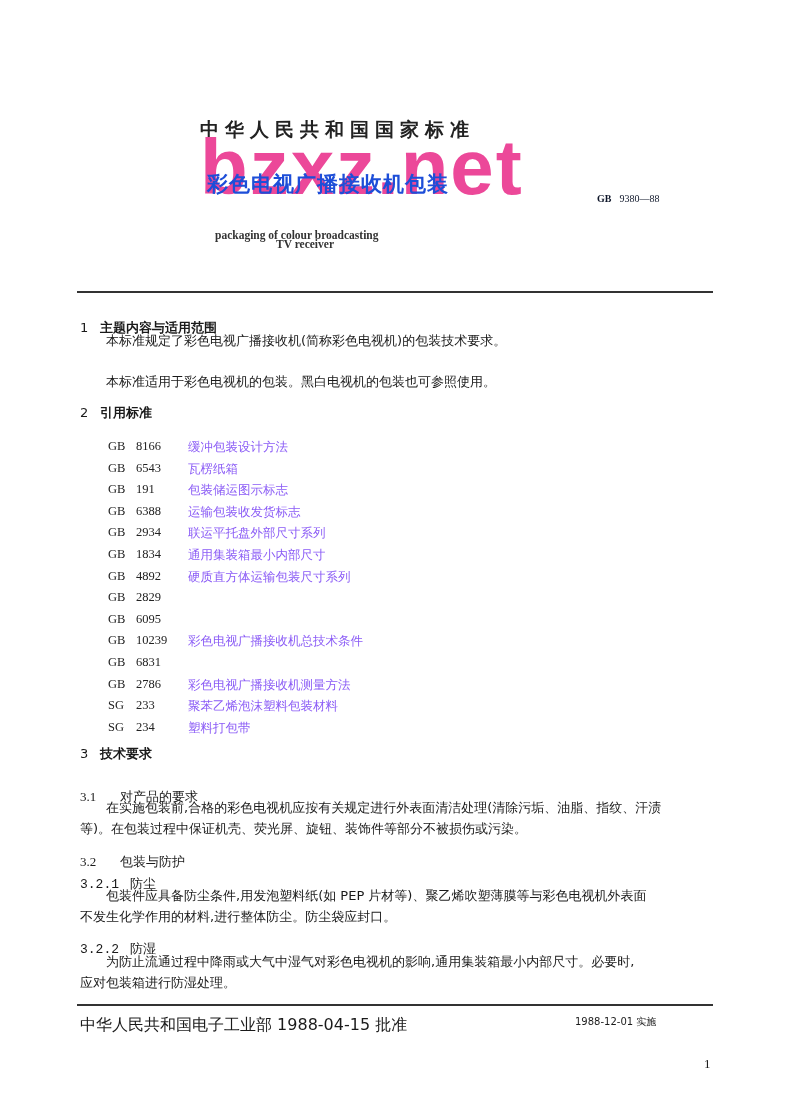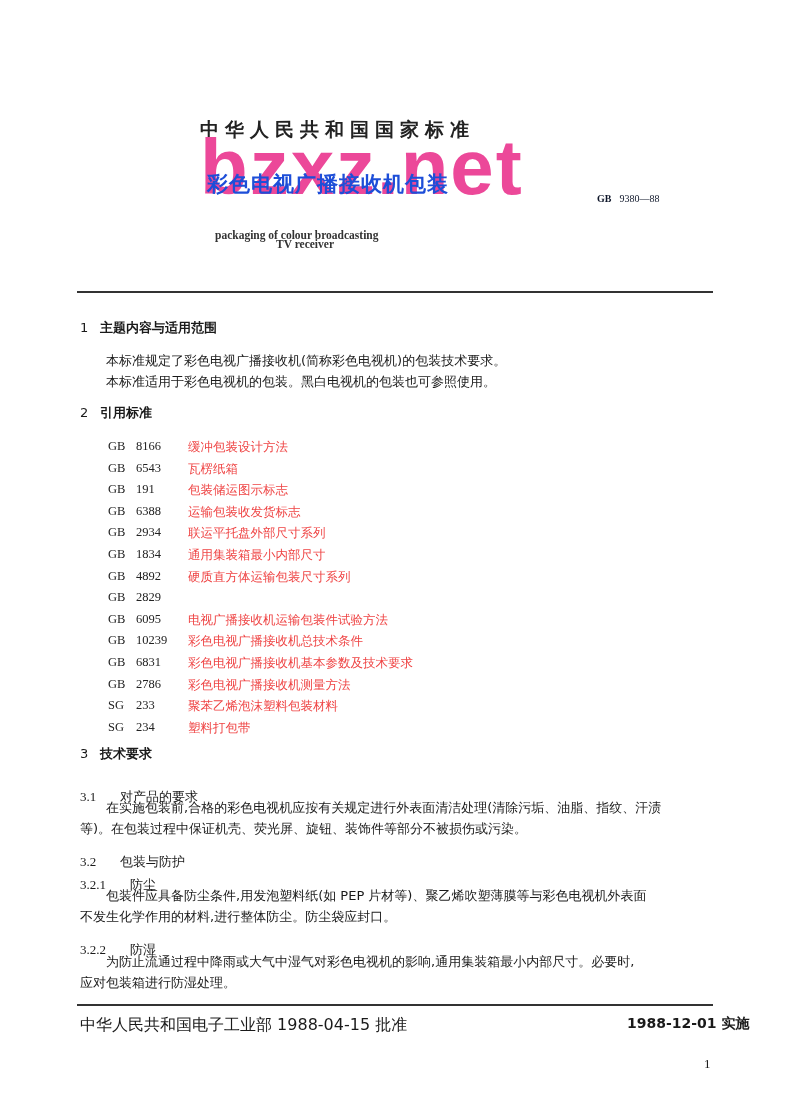"本标准规定了彩色电视广播接收机(简称彩色电视机)的包装技术要求。" div.abs { top: 350px -> 330px }
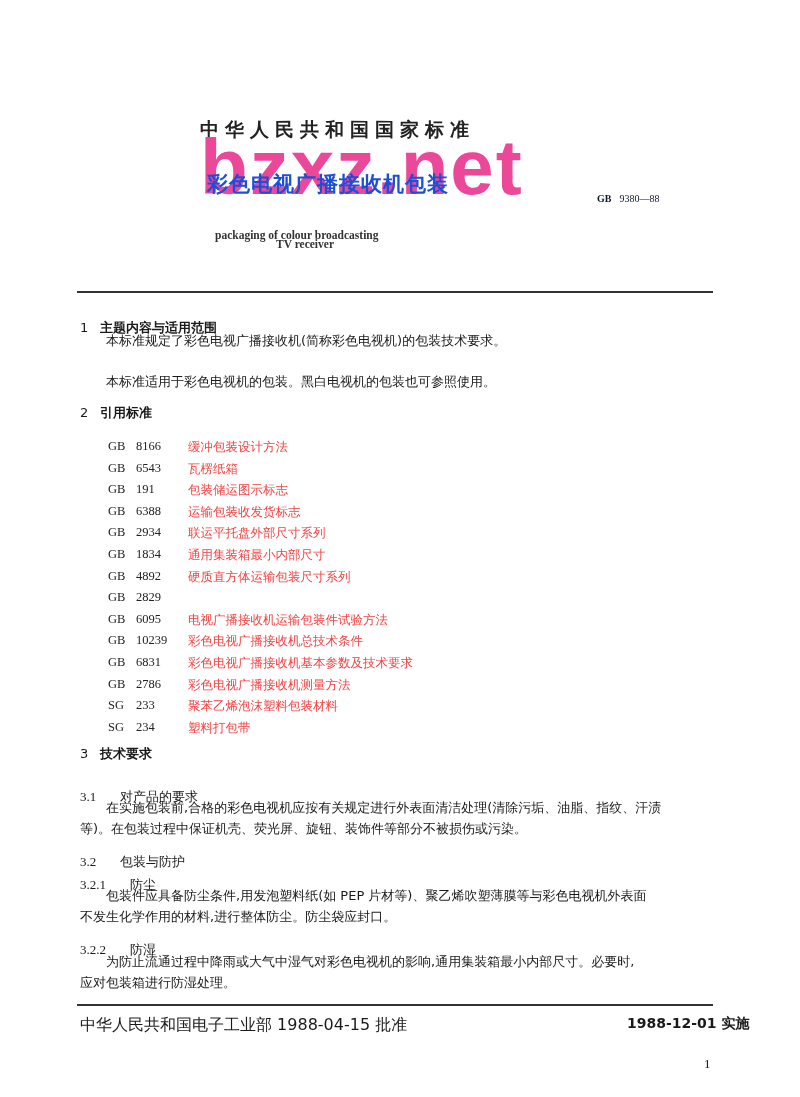"缓冲包装设计方法" .ref-title { color: #ef4444 -> #8b5cf6 }
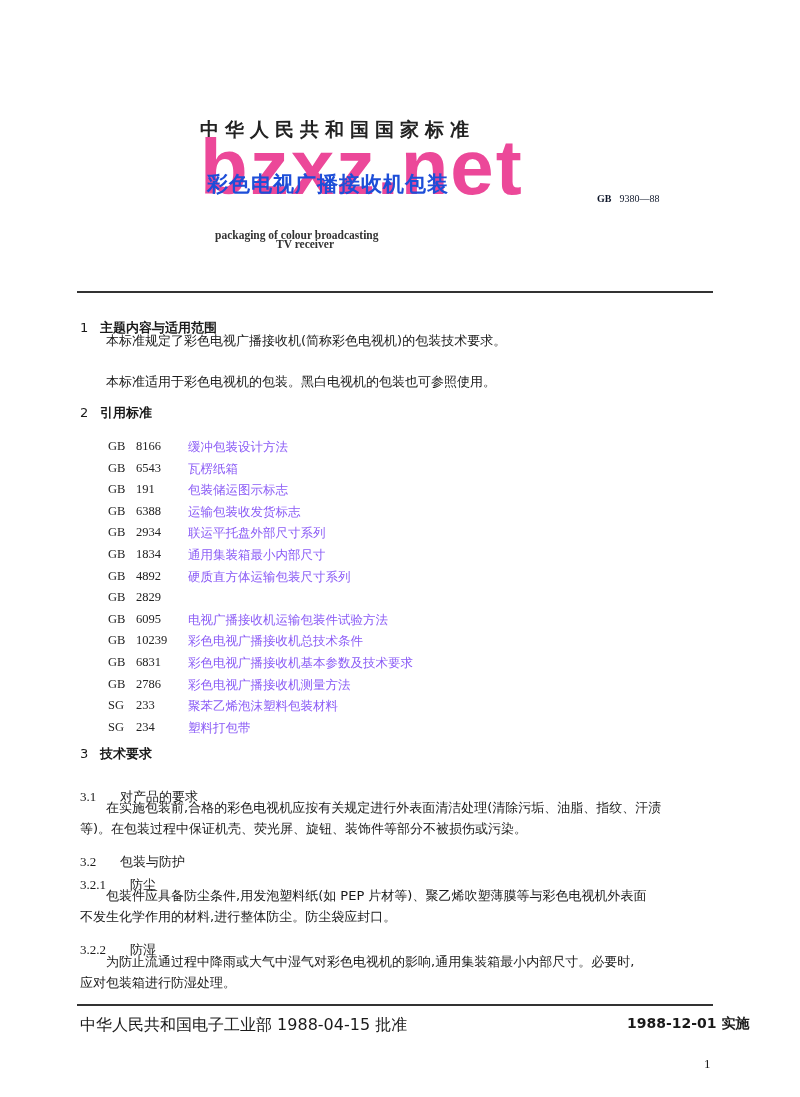"电视广播接收机运输包装件试验方法" span.ref-title { html: <span>电视广播接收机运输包装件试验方法</span> -> none }
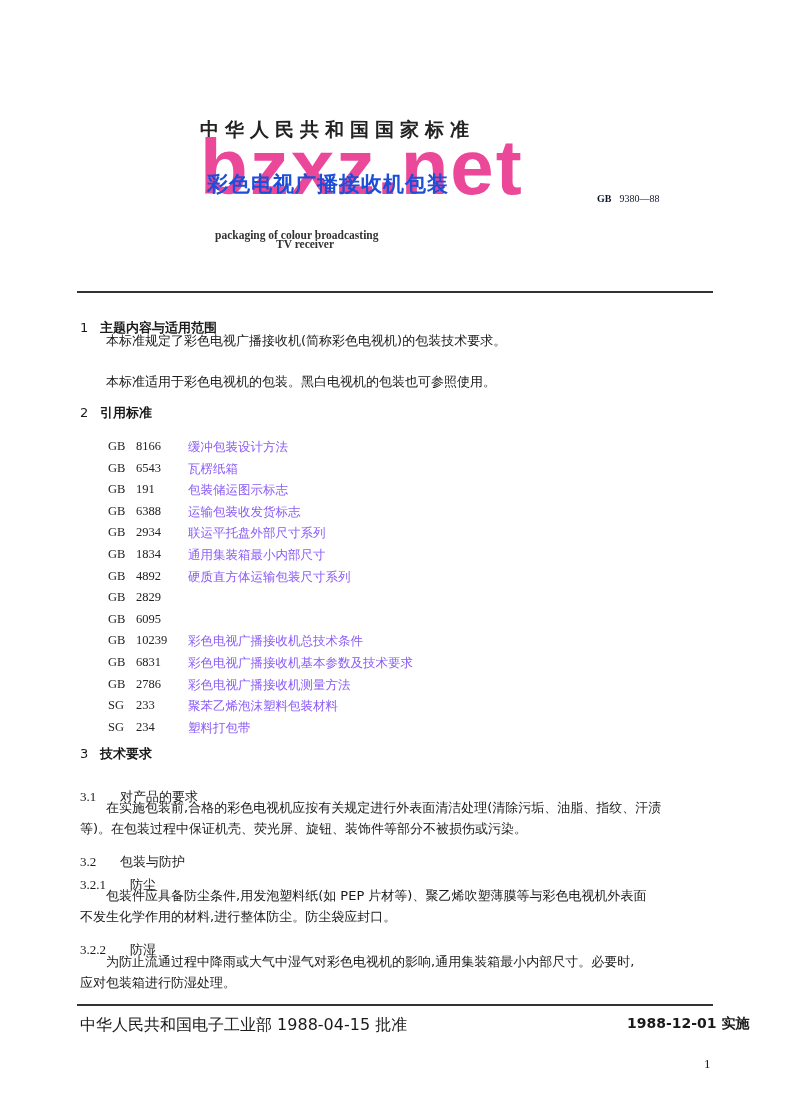"彩色电视广播接收机基本参数及技术要求" span.ref-title { html: <span>彩色电视广播接收机基本参数及技术要求</span> -> none }
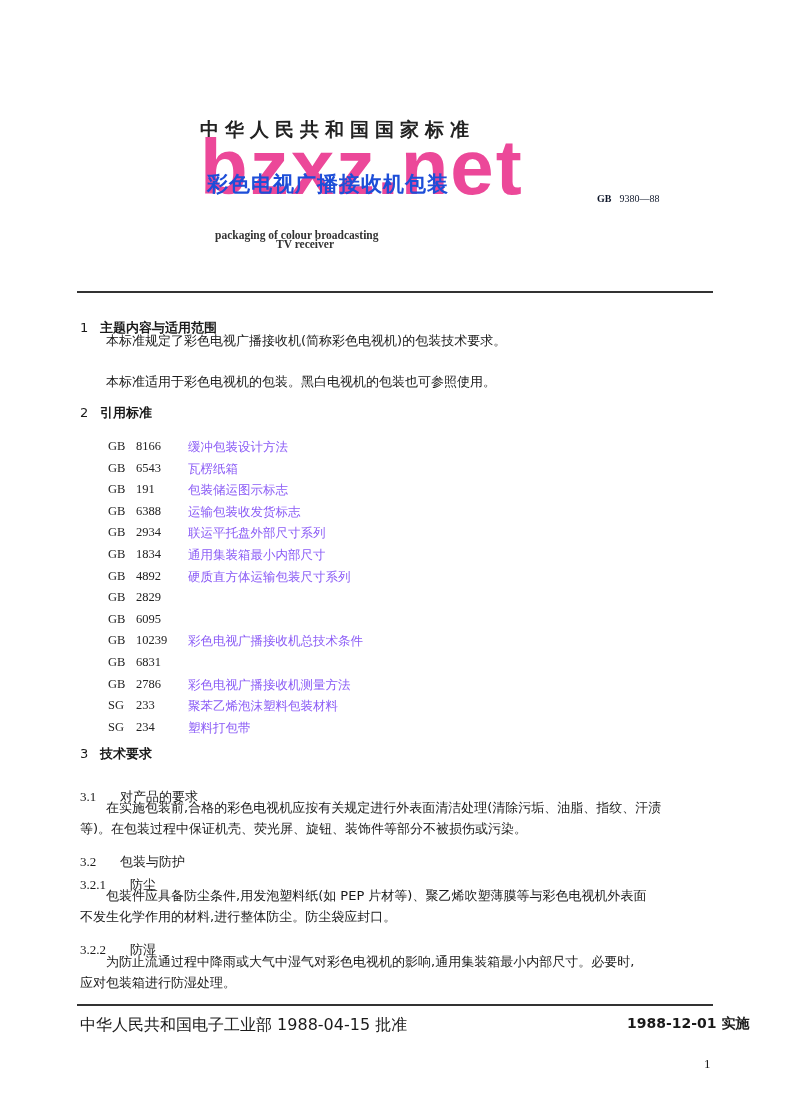"3.2.1" .sub-heading .num.w3 { font-family: none -> Liberation Mono, monospace }
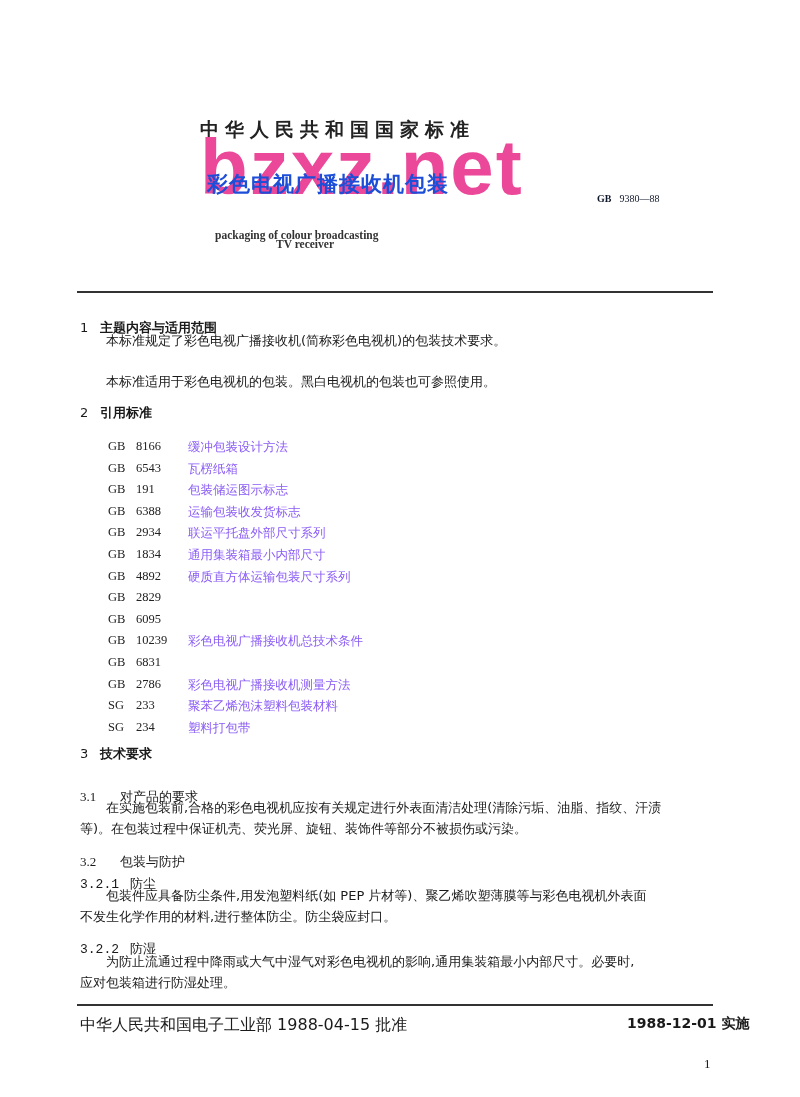"1988-12-01 实施" .footer-right { font-size: 14px -> 10px; font-weight: bold -> none; left: 627px -> 575px }
